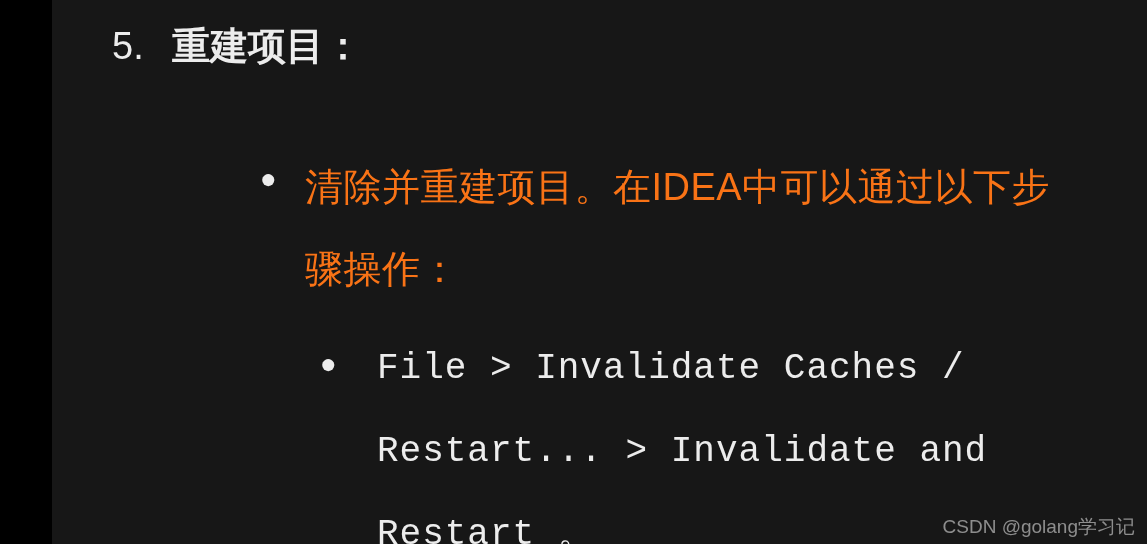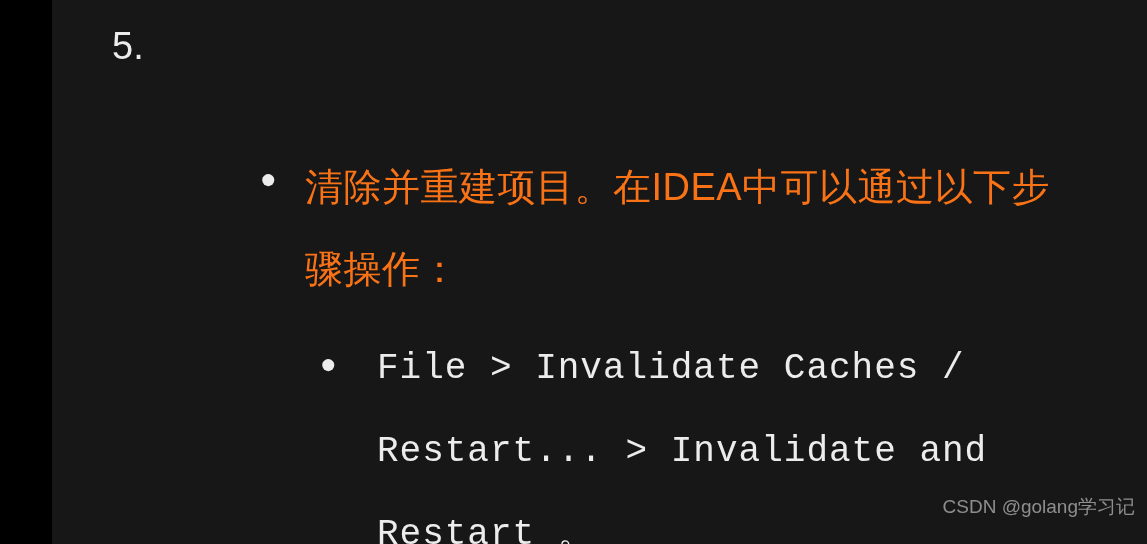"重建项目：" span.heading { html: none -> <span>重建项目：</span> }
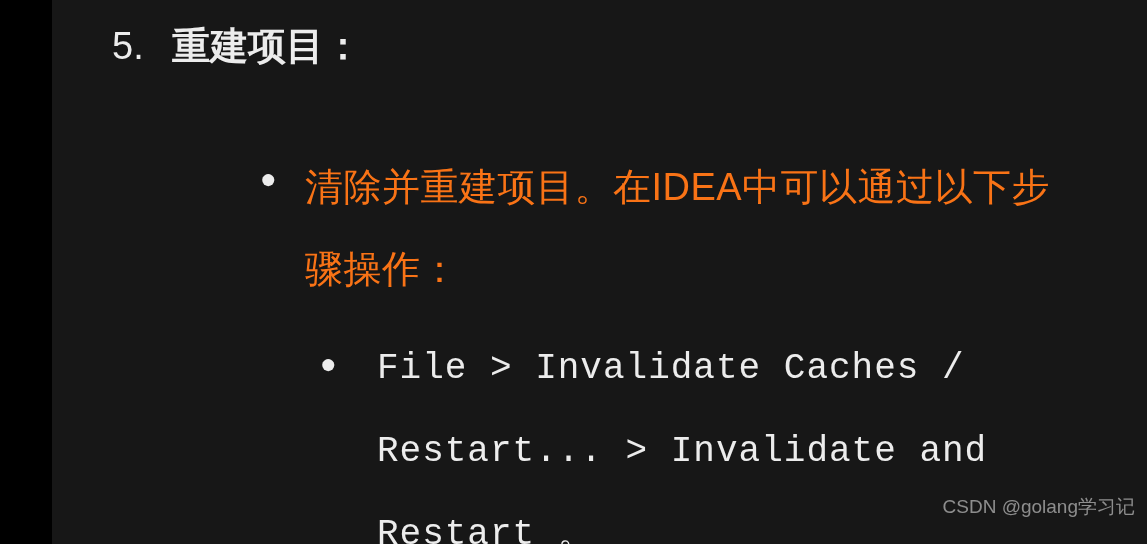"CSDN @golang学习记" .watermark { bottom: 24px -> 4px }
